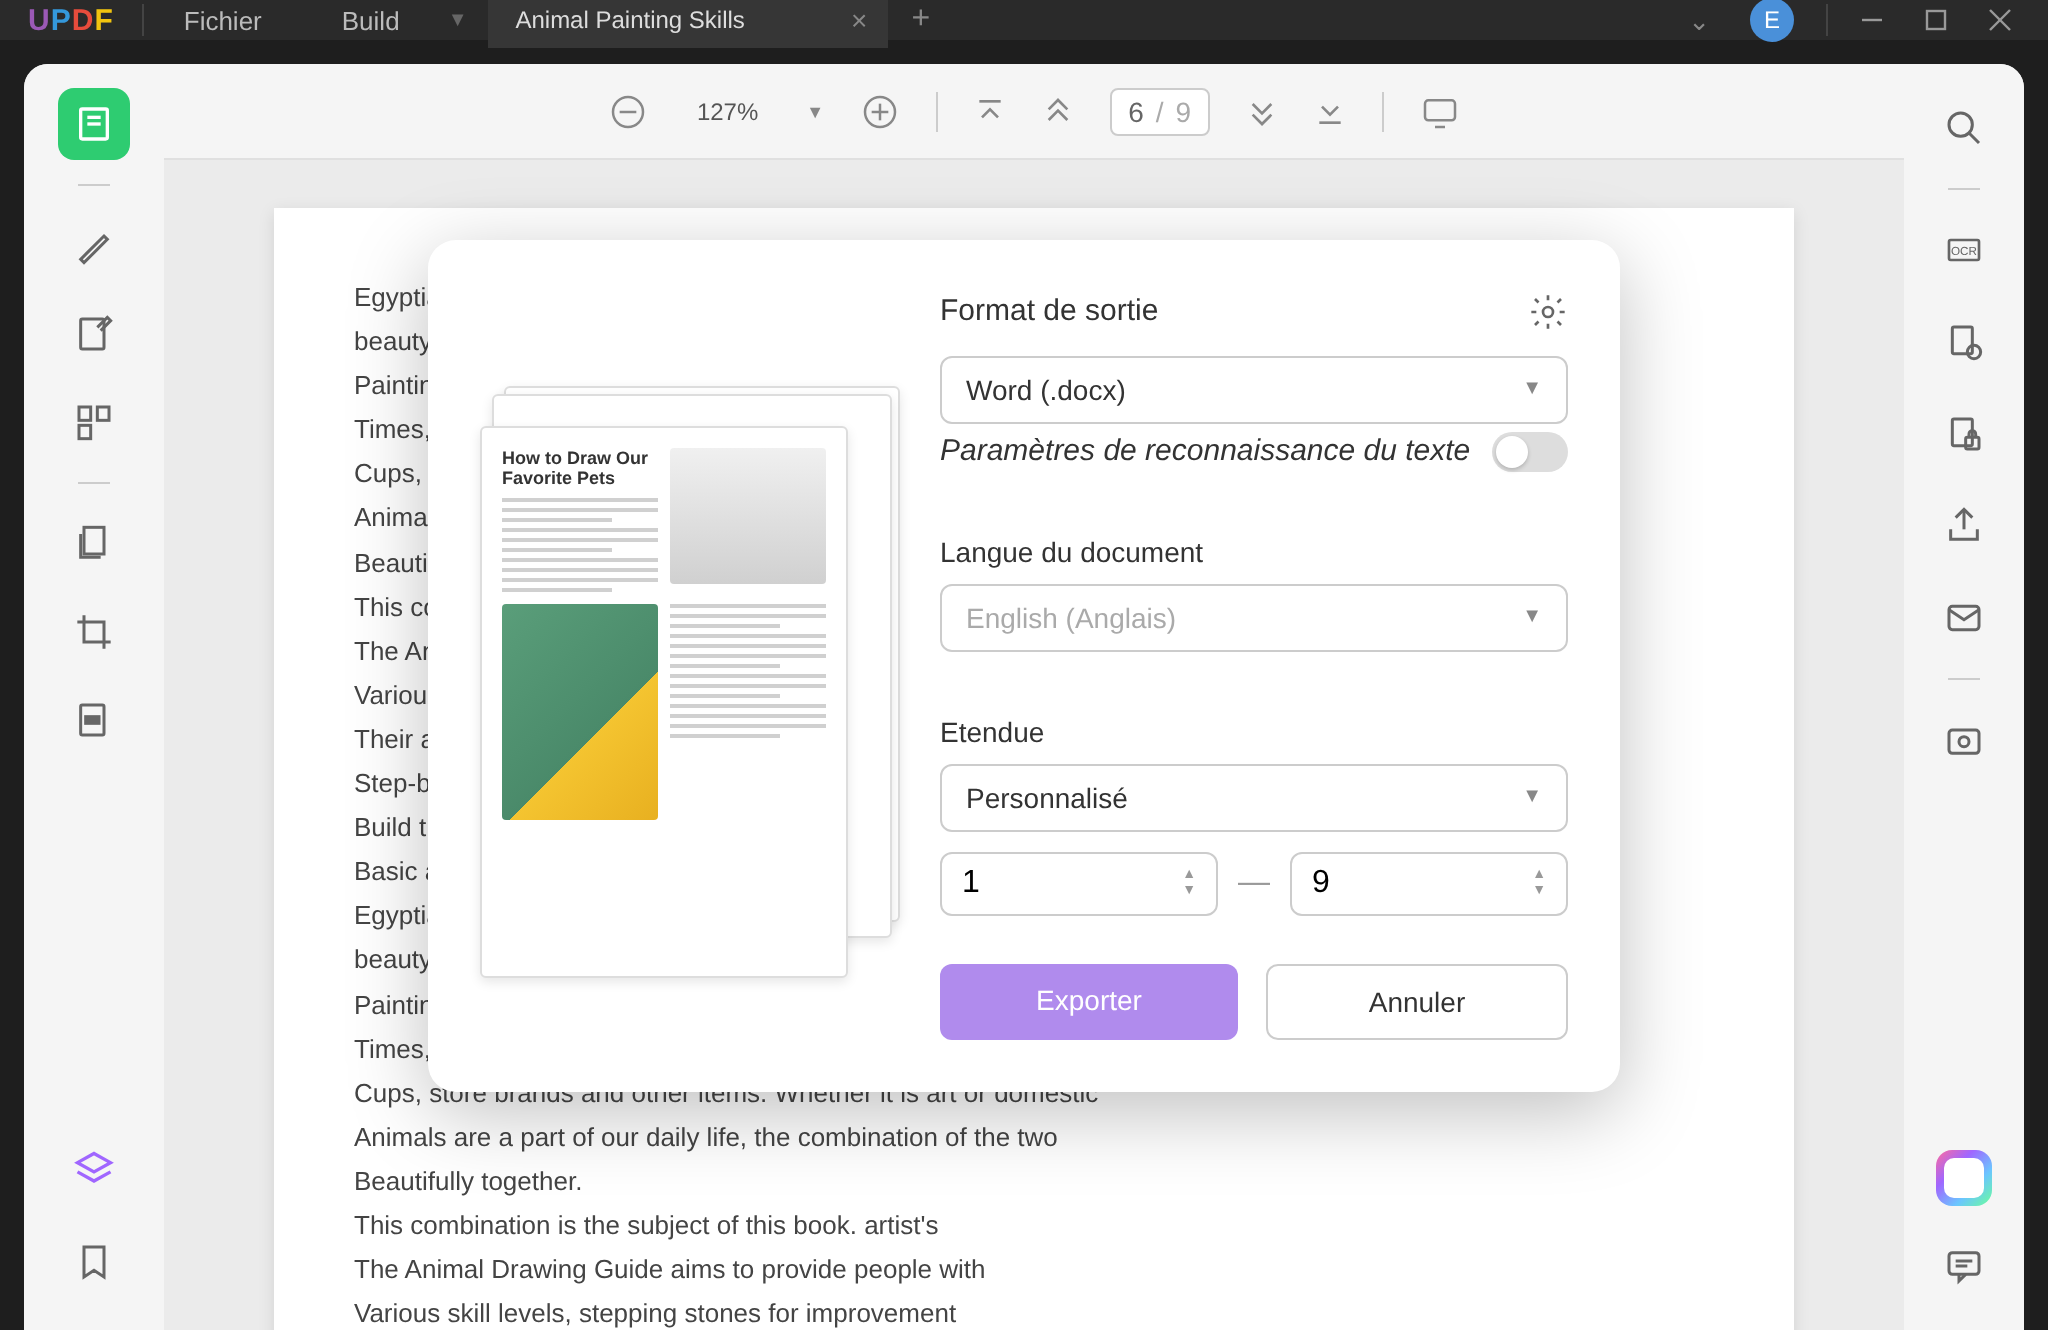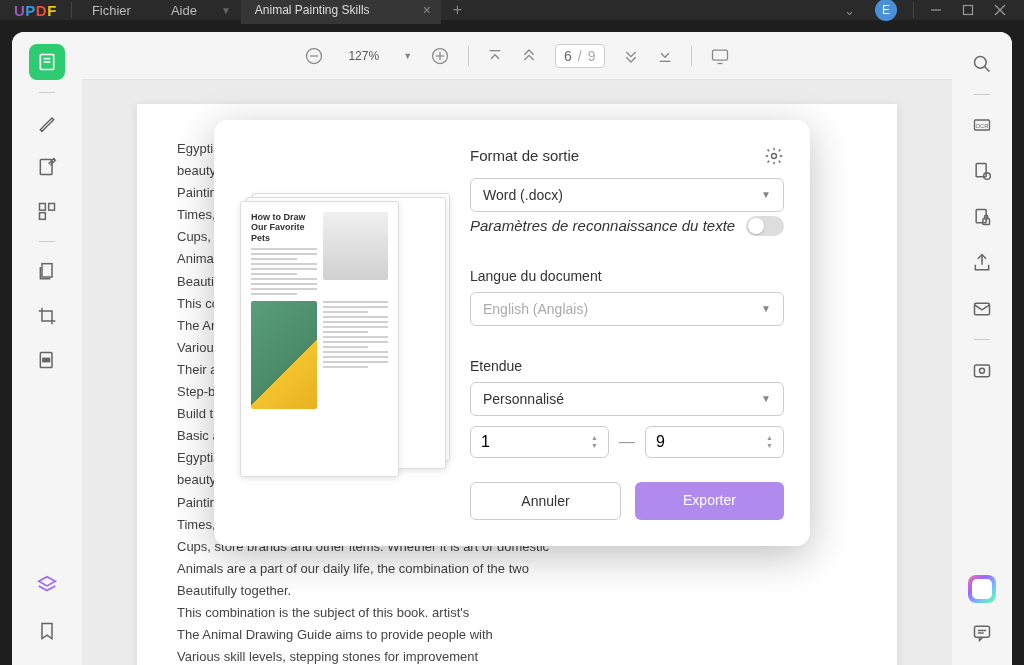"Aide" div.menu-item { text: Aide -> Build }
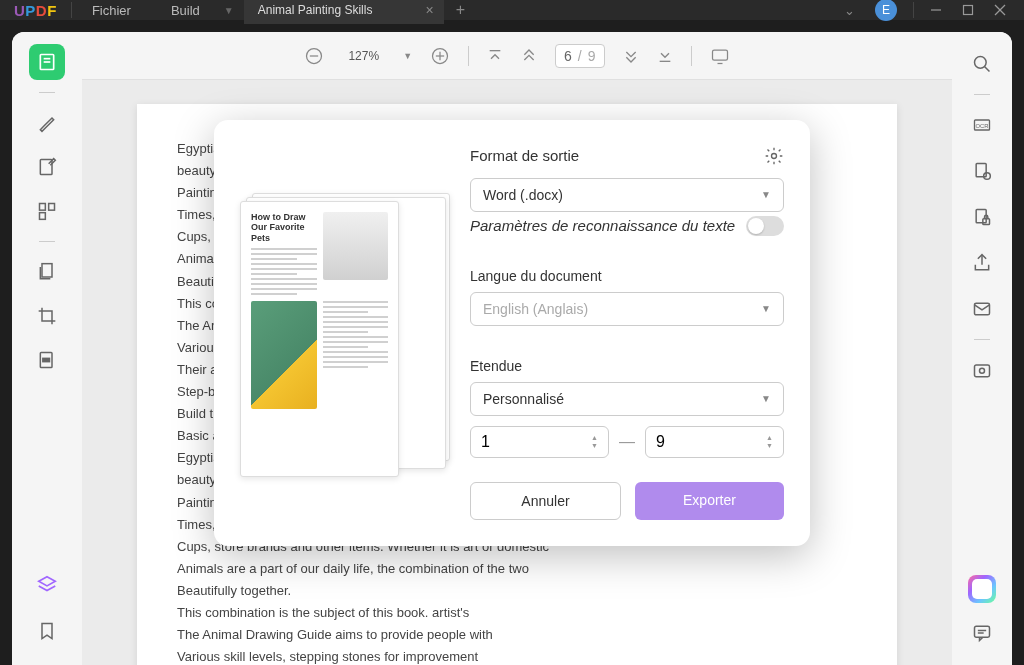"How to Draw Our Favorite" .preview-page.front { top: 8px -> 20px; width: 159px -> 184px }
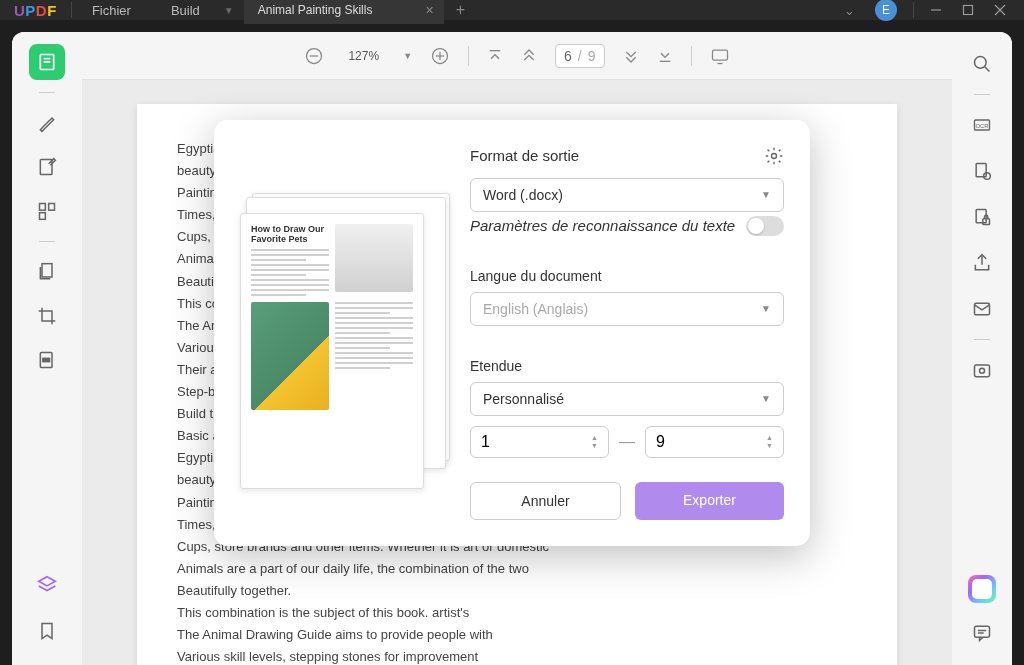"Annuler" div.btn { order: before "Exporter" -> after "Exporter" }
